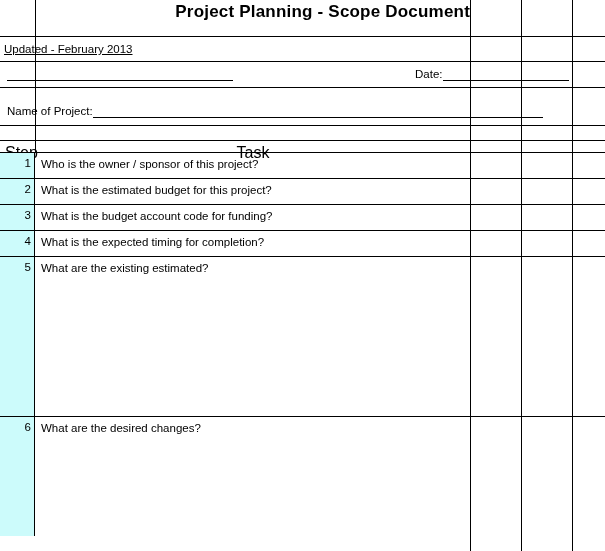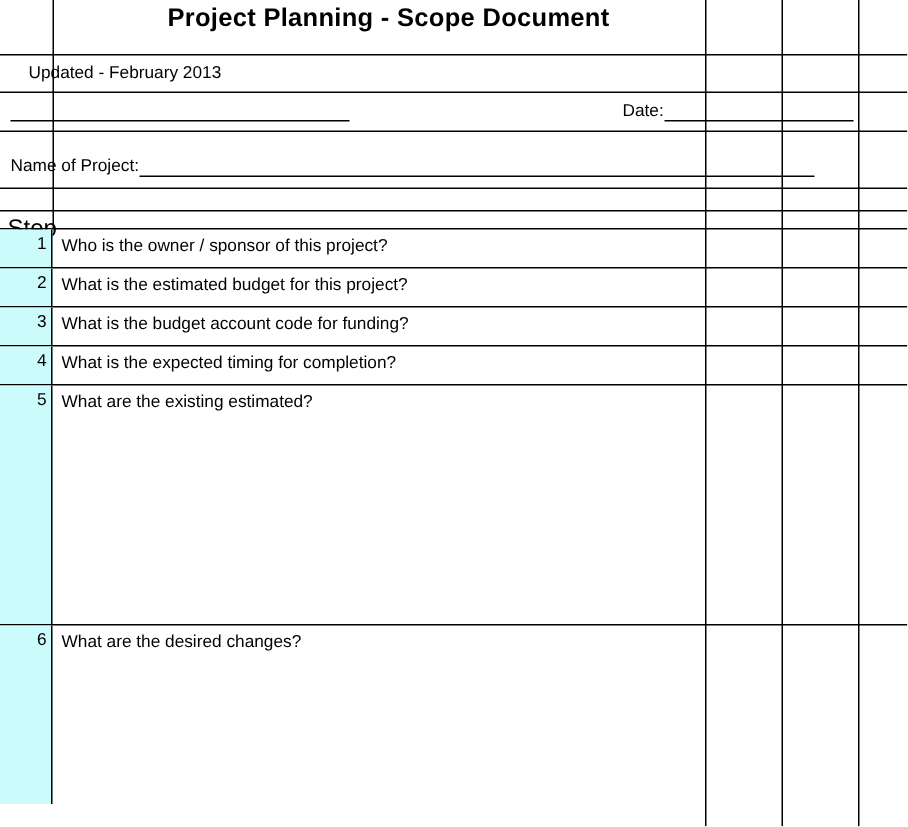"Project Planning - Scope Document" .title { padding-left: 24px -> none; text-align: center -> right }
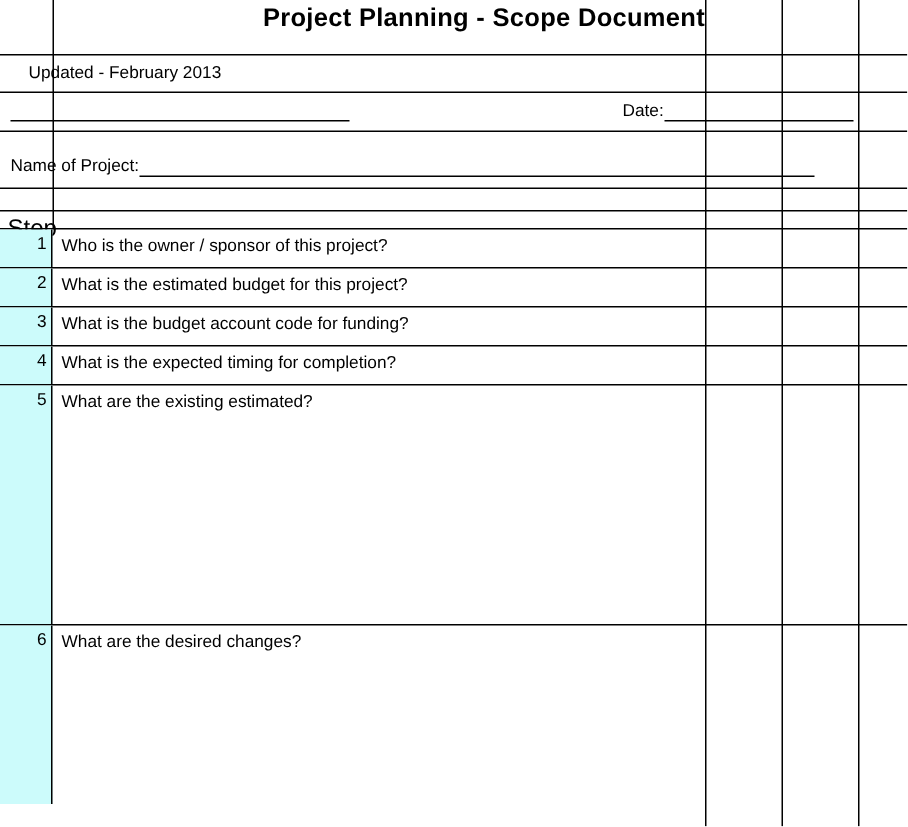"Updated - February 2013" div.meta { left: 19px -> 4px; text-decoration: none -> underline }
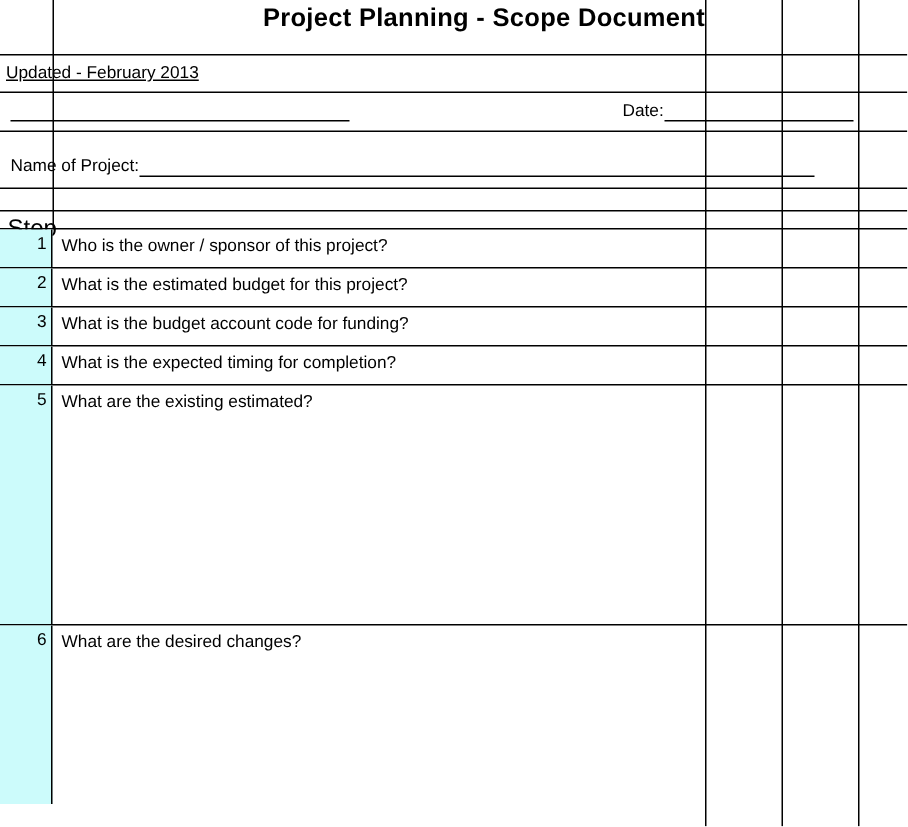"Task" div.colhead { html: none -> <div><span>Task</span></div> }
